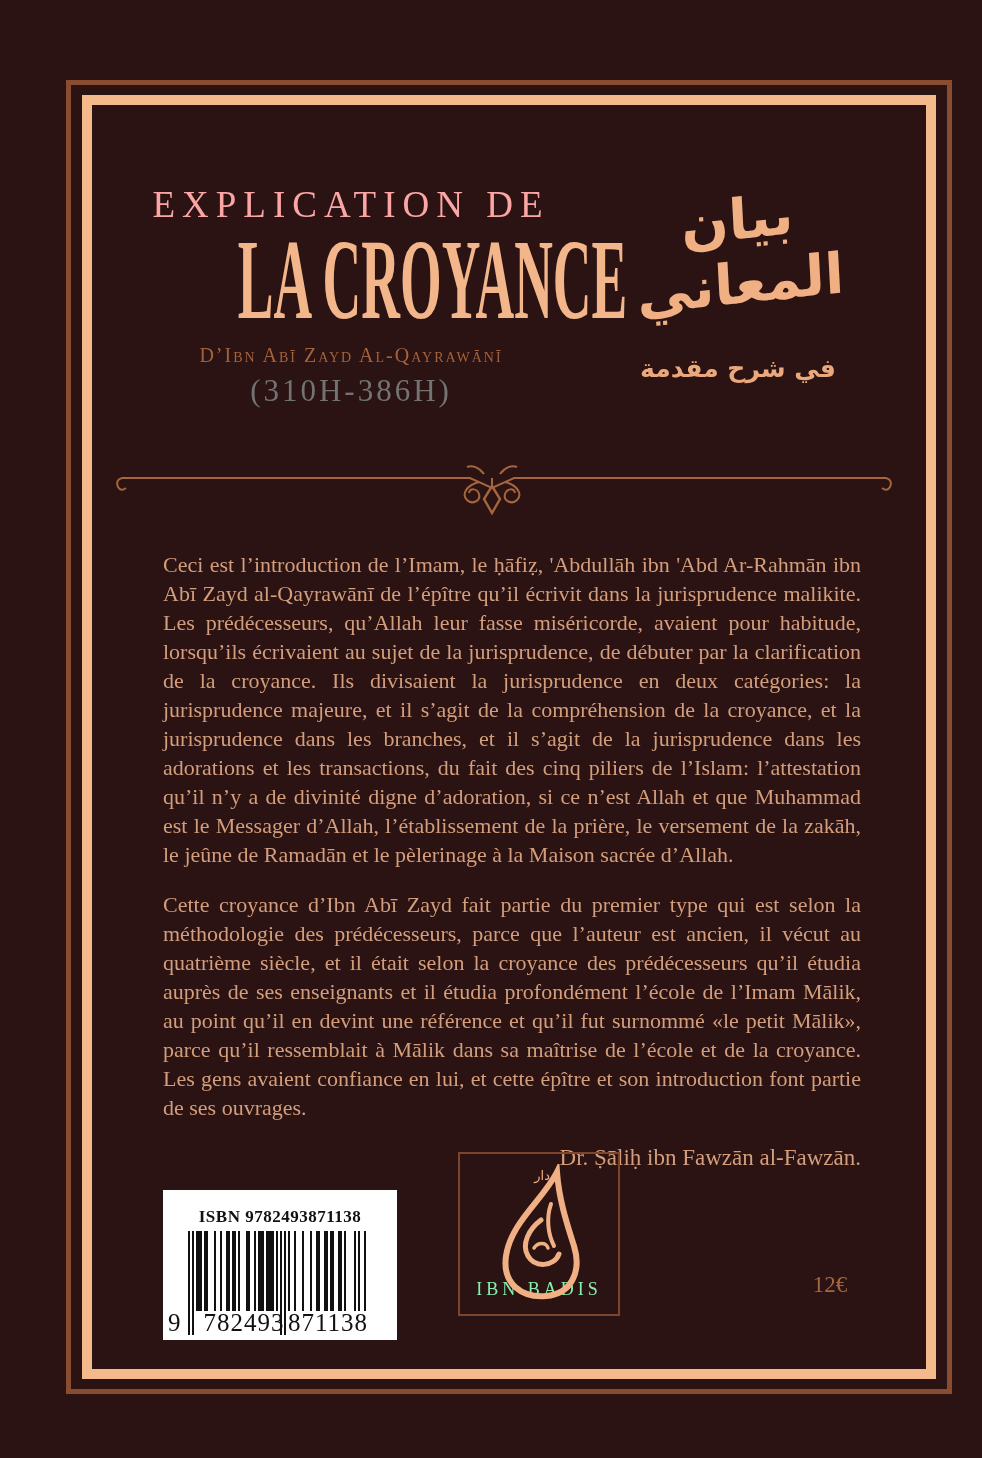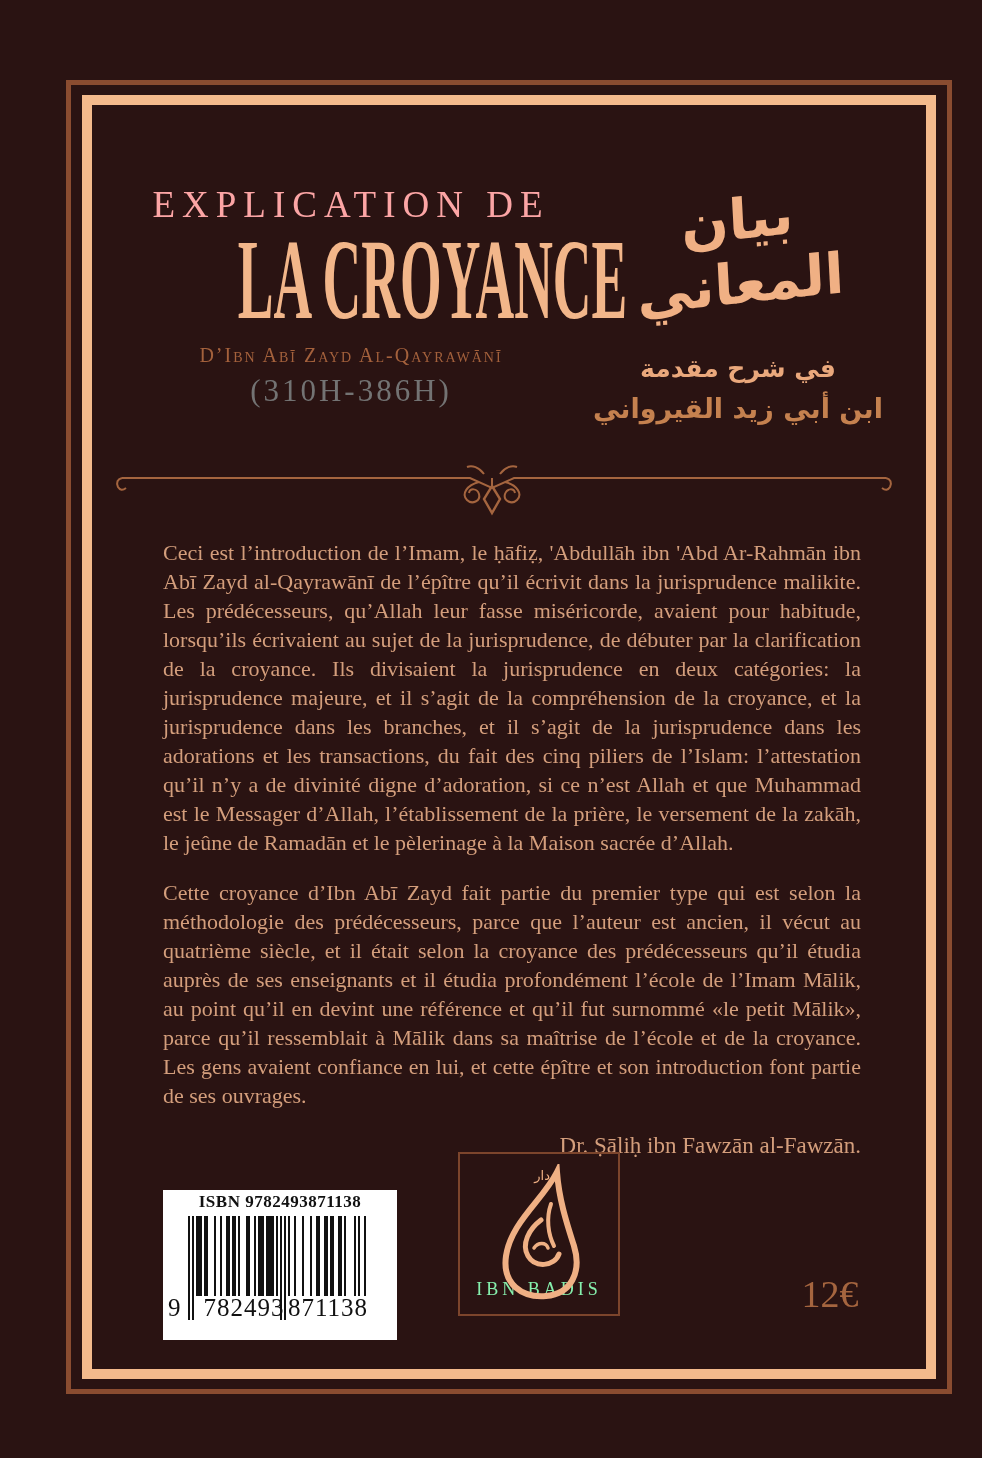"ابن أبي زيد القيرواني" div.arabic-sub2 { html: <div>ابن أبي زيد القيرواني</div> -> none }
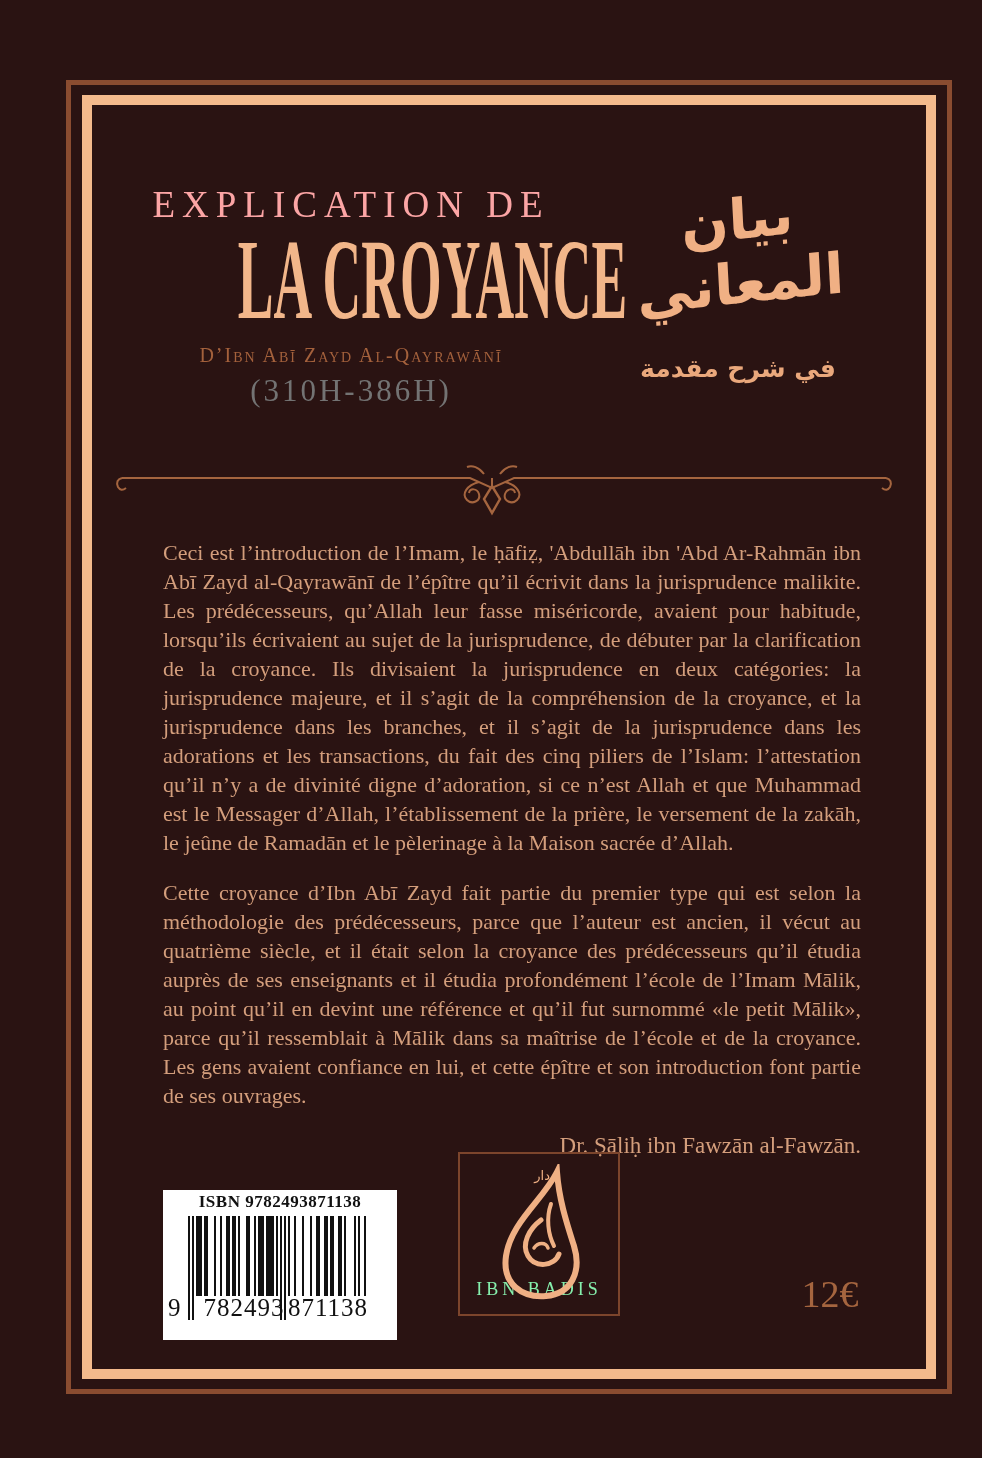"Ceci est l’introduction de l’Imam," .body-text p { margin: 4px 0 21px 0 -> 16px 0 21px 0 }
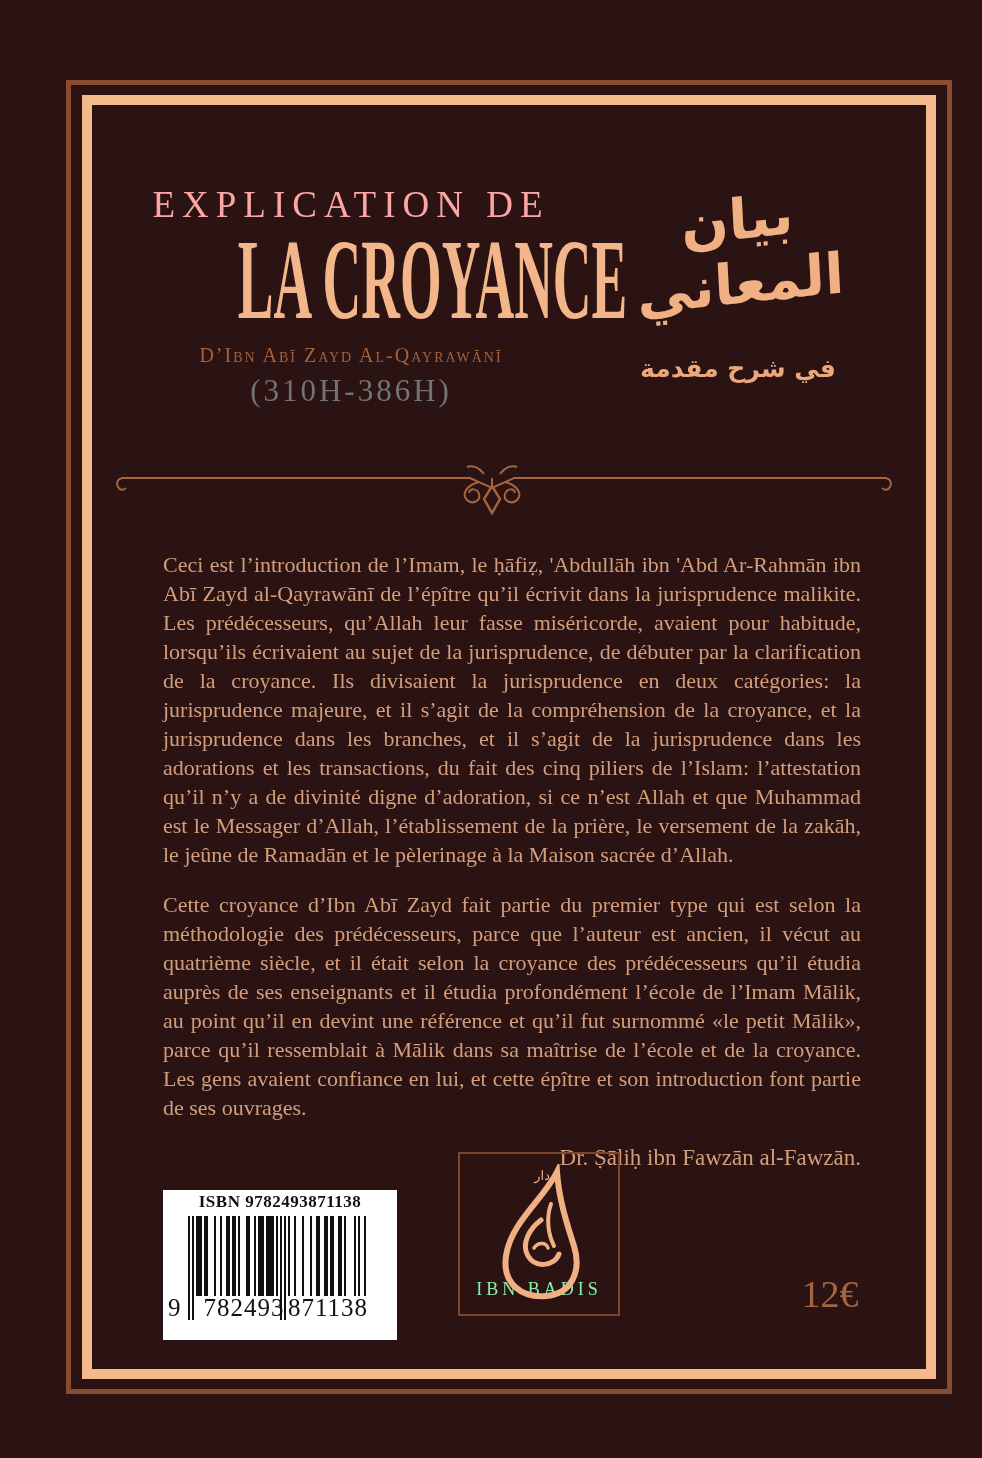"ISBN 9782493871138" .barcode-box { padding: 2px 0 0 0 -> 17px 0 0 0 }
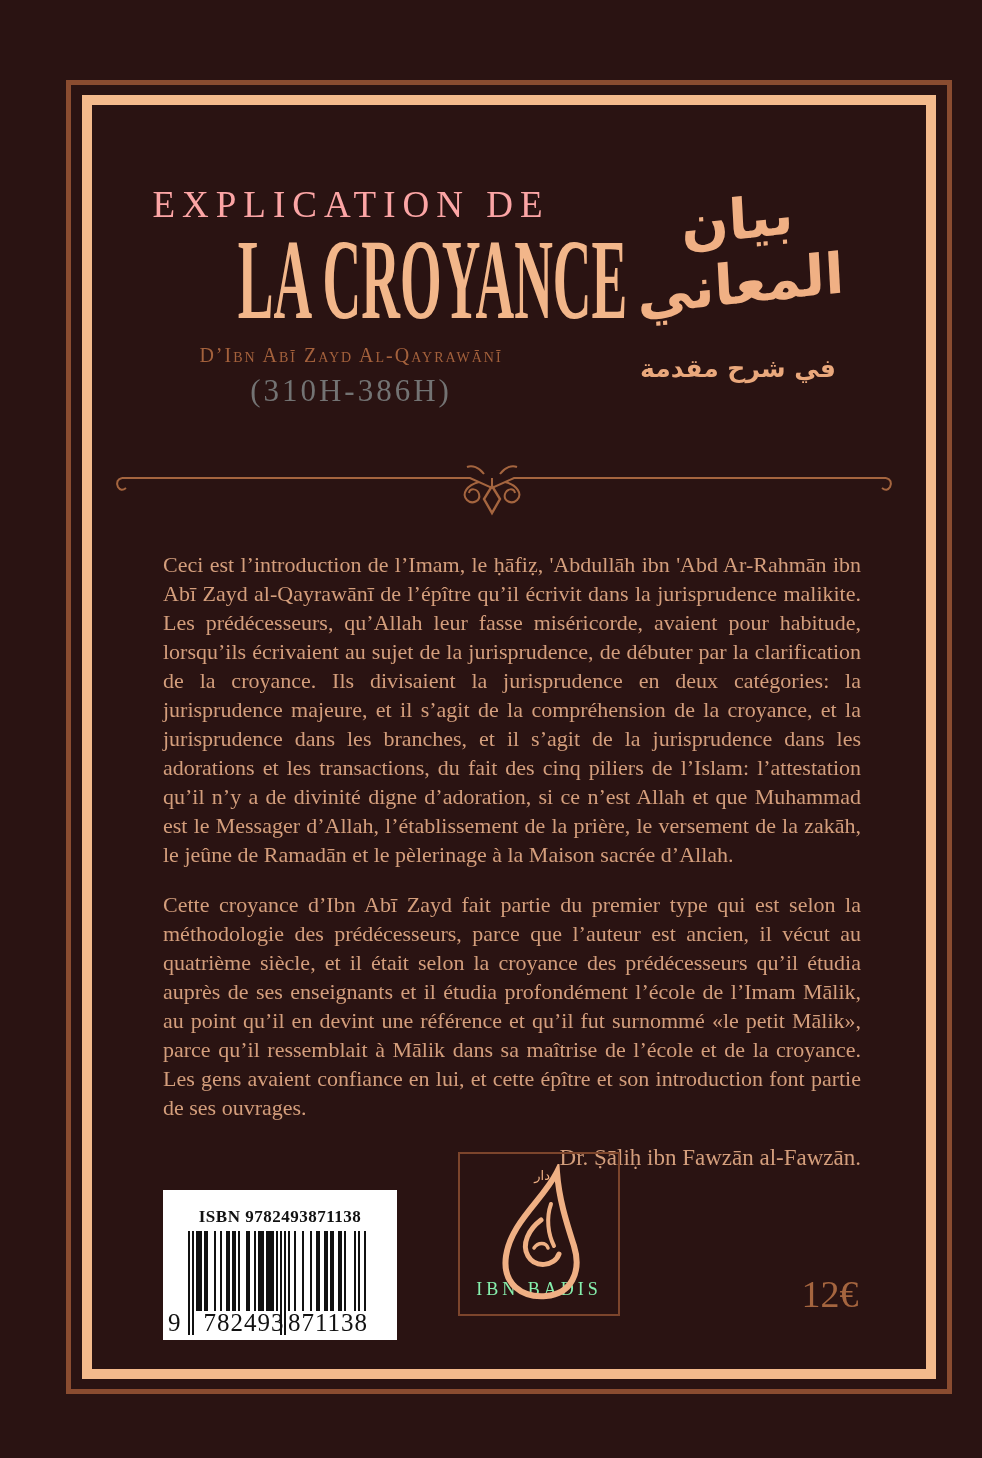"12€" .price { font-size: 38px -> 23px }
